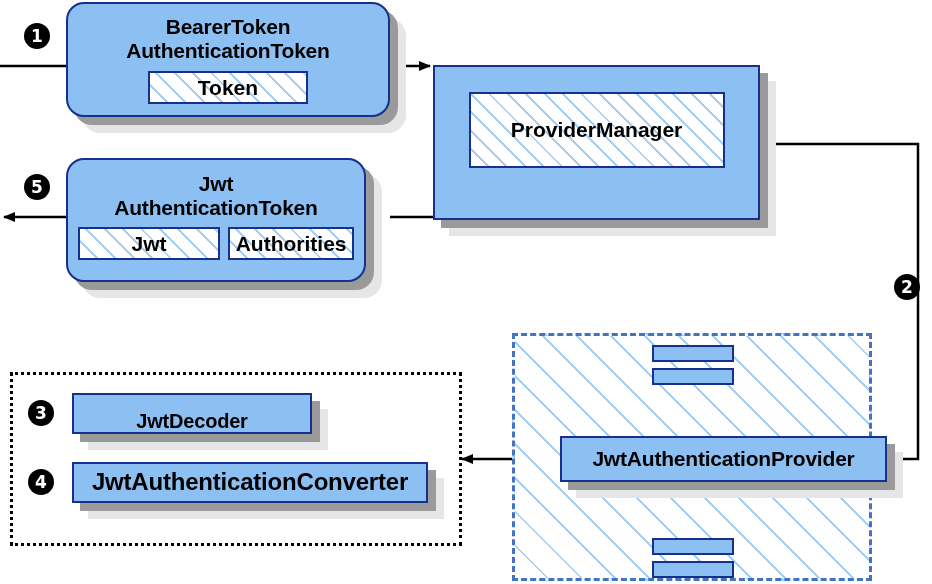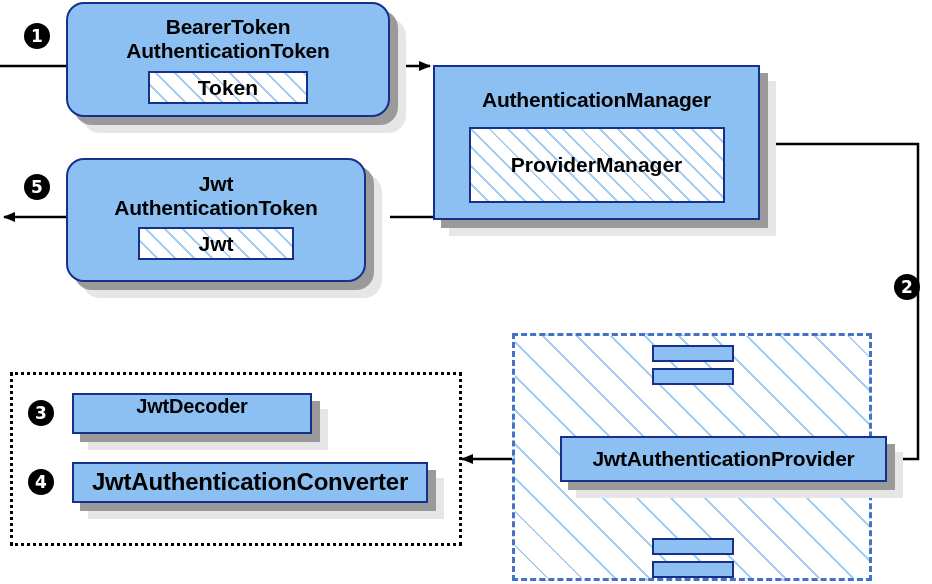"AuthenticationManager" div.node-title { html: <div>AuthenticationManager</div> -> none }
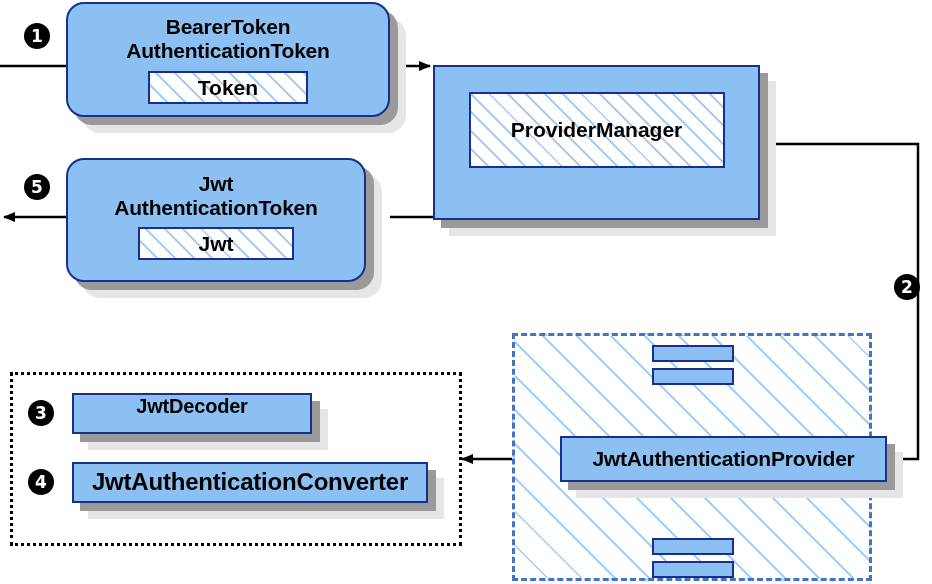"Authorities" div.hatch-box { html: none -> <div> <span>Authorities</span> </div> }
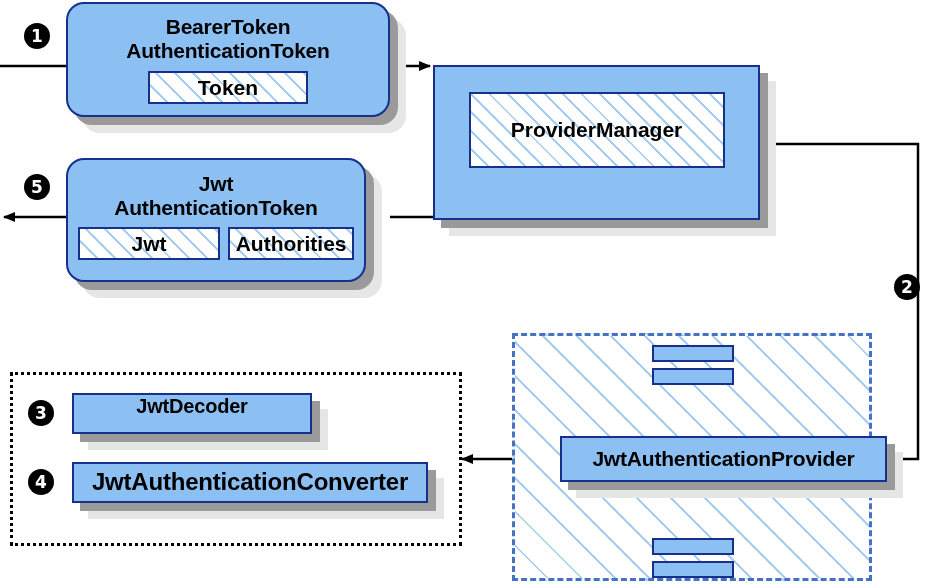"JwtDecoder" div.node { justify-content: flex-start -> flex-end }
